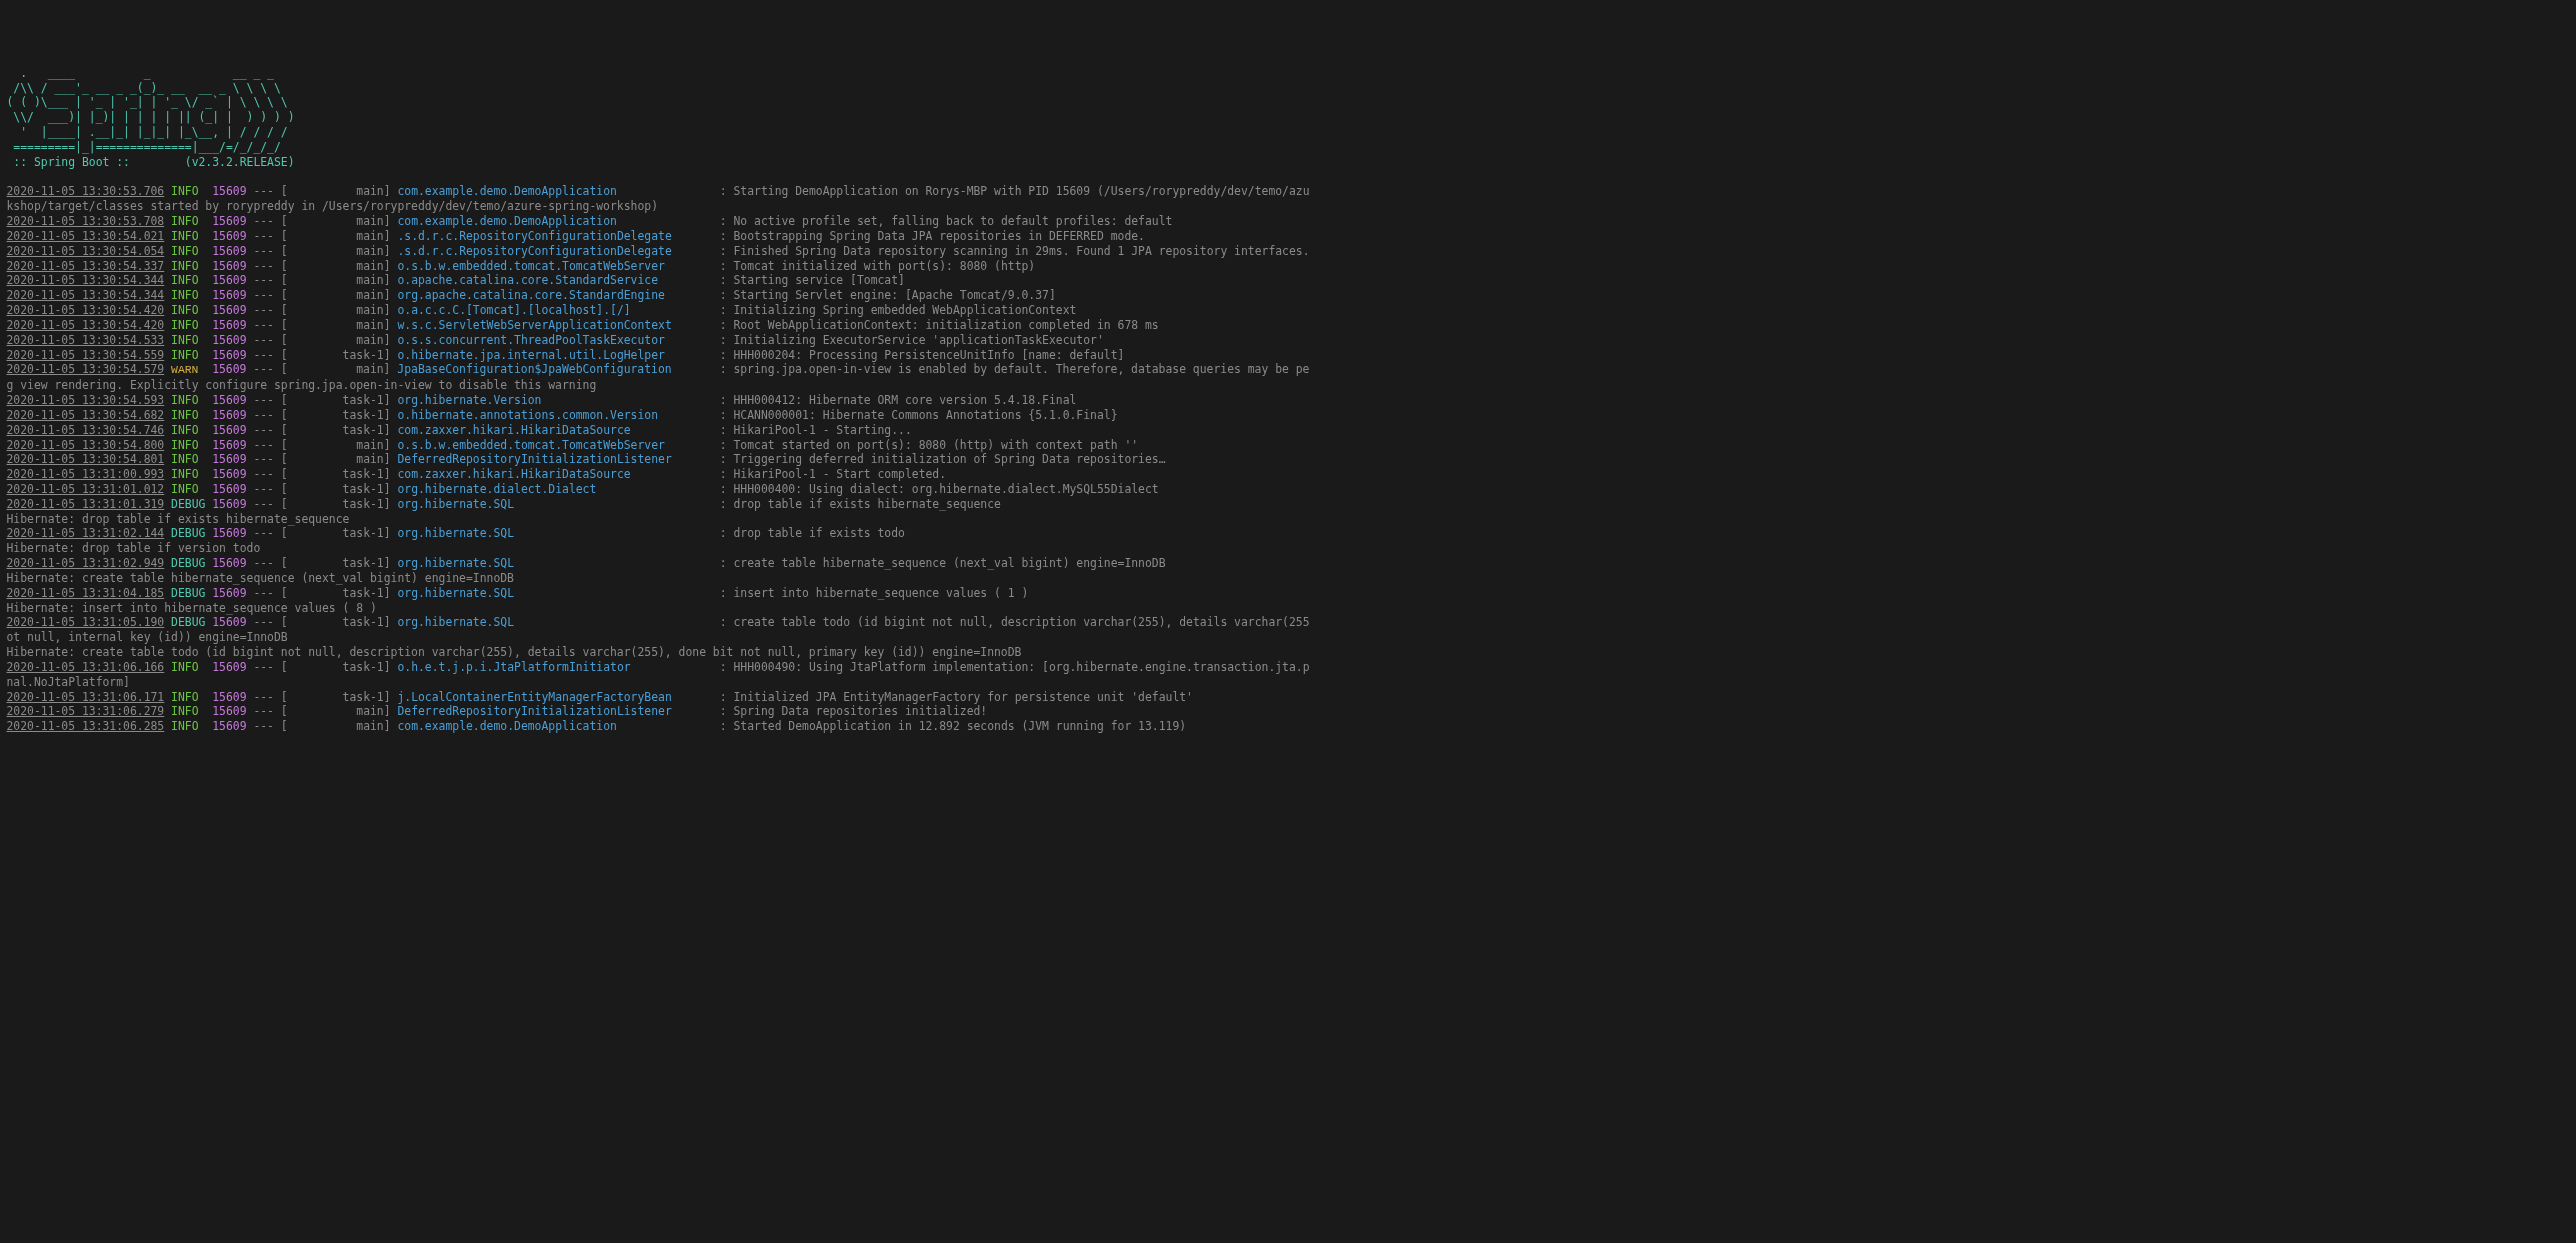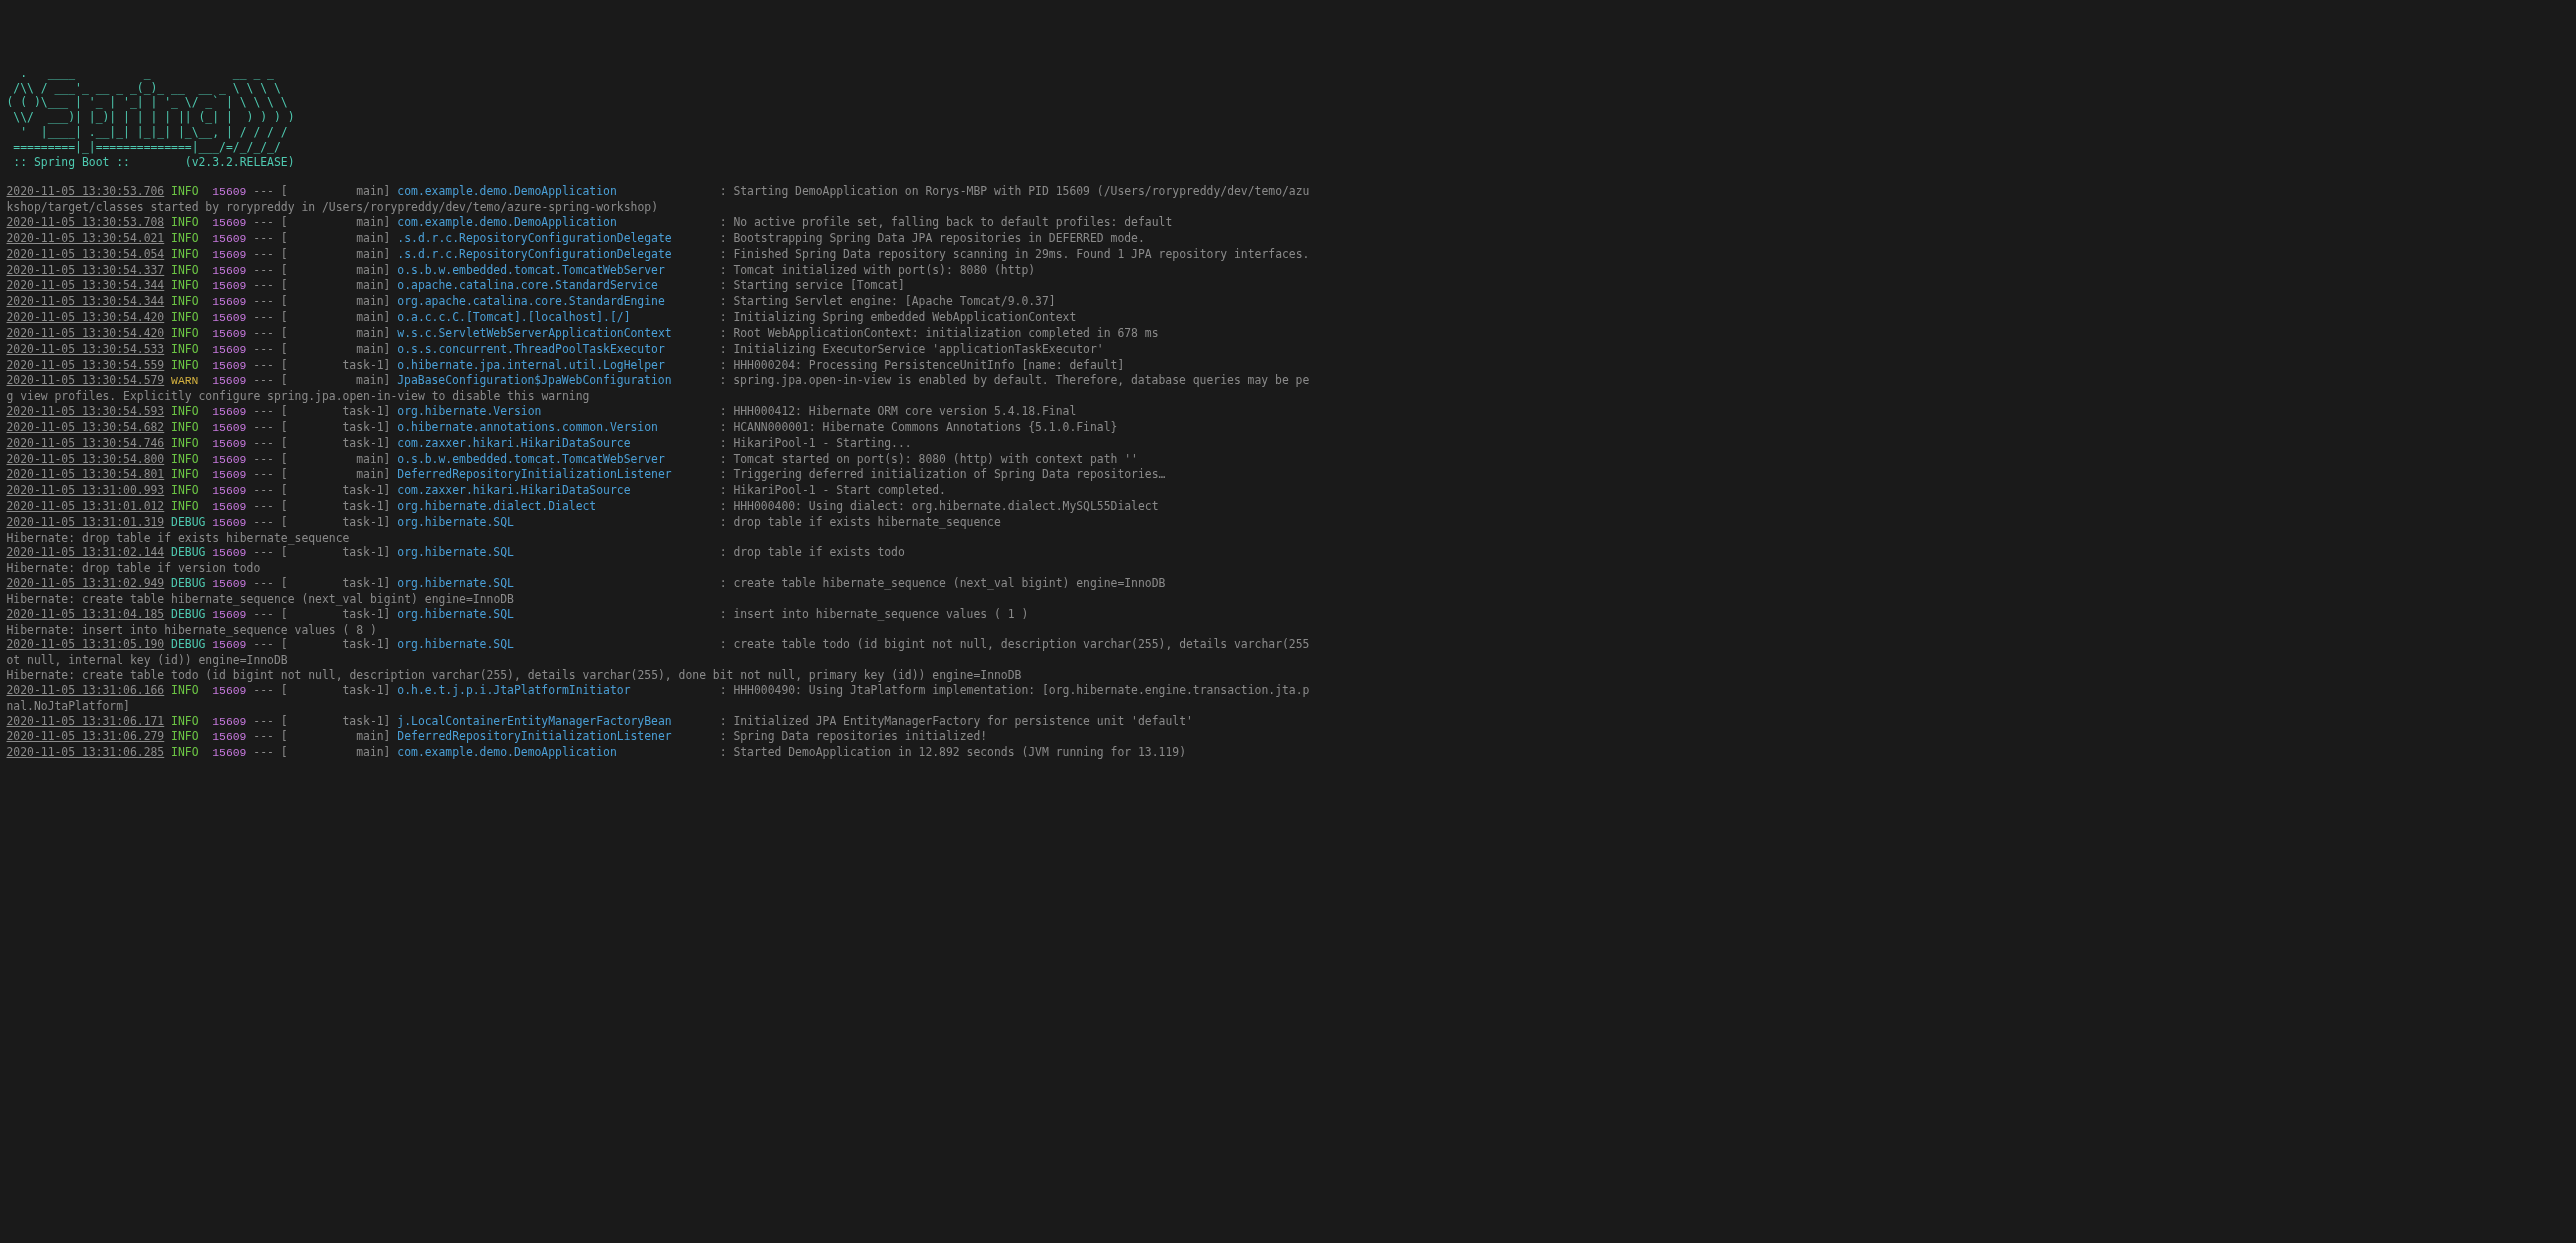"15609" .pid { font-family: Liberation Mono, monospace -> none }
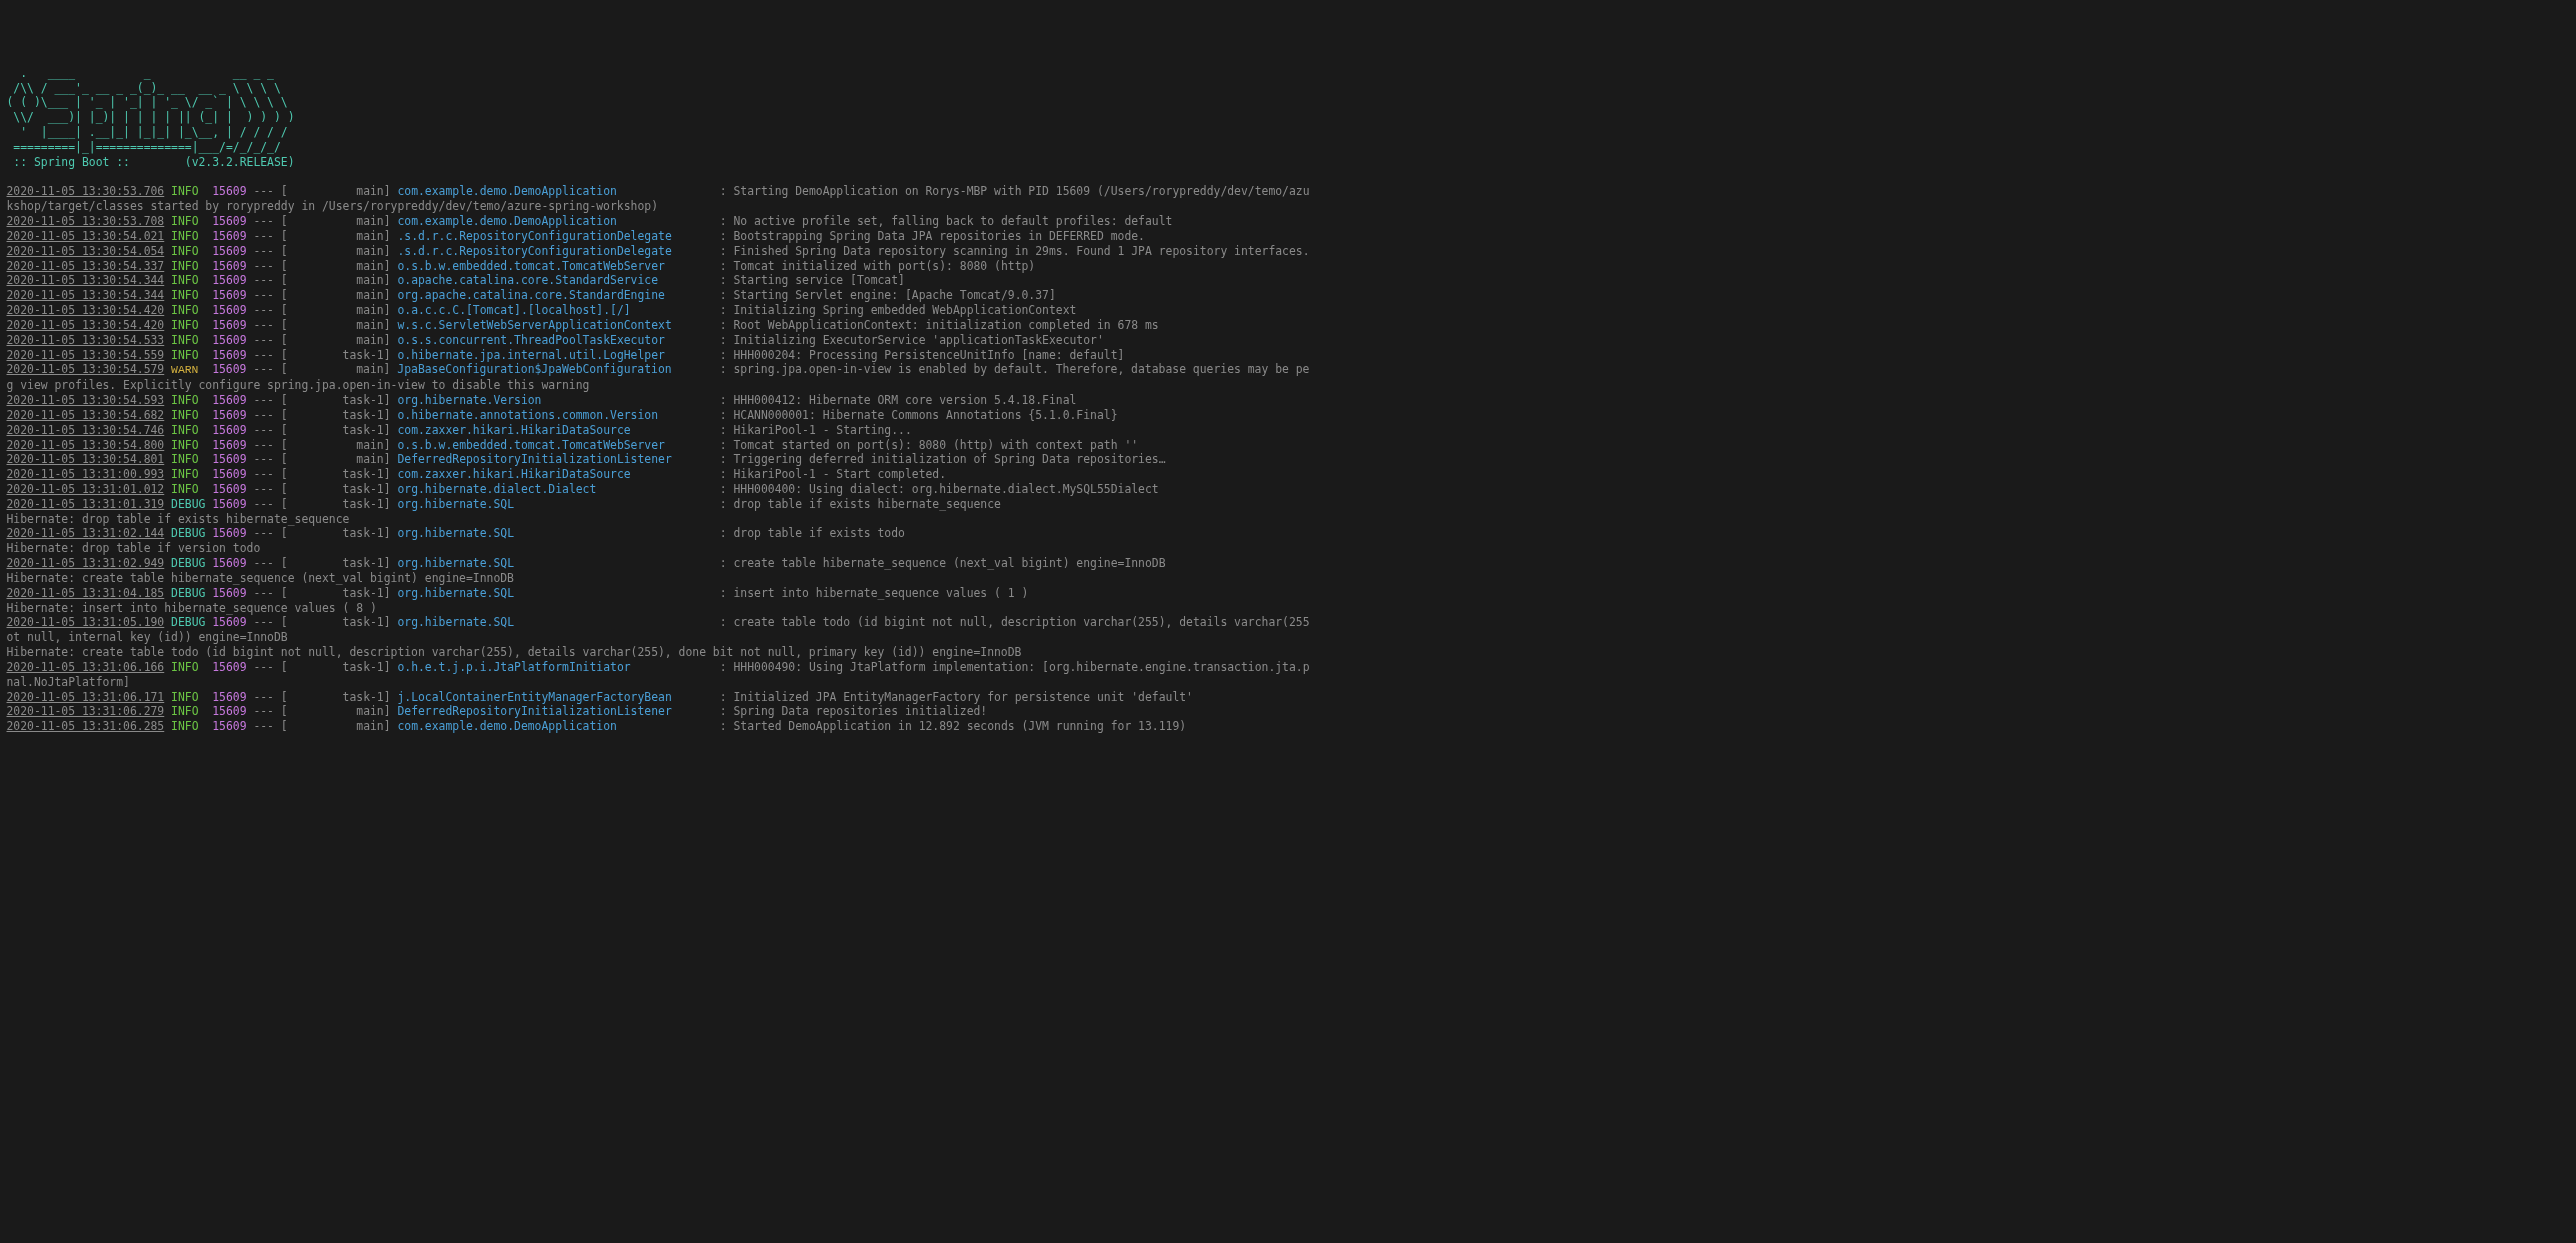"g view profiles. Explicitly configure" span.message { text: profiles -> rendering }
